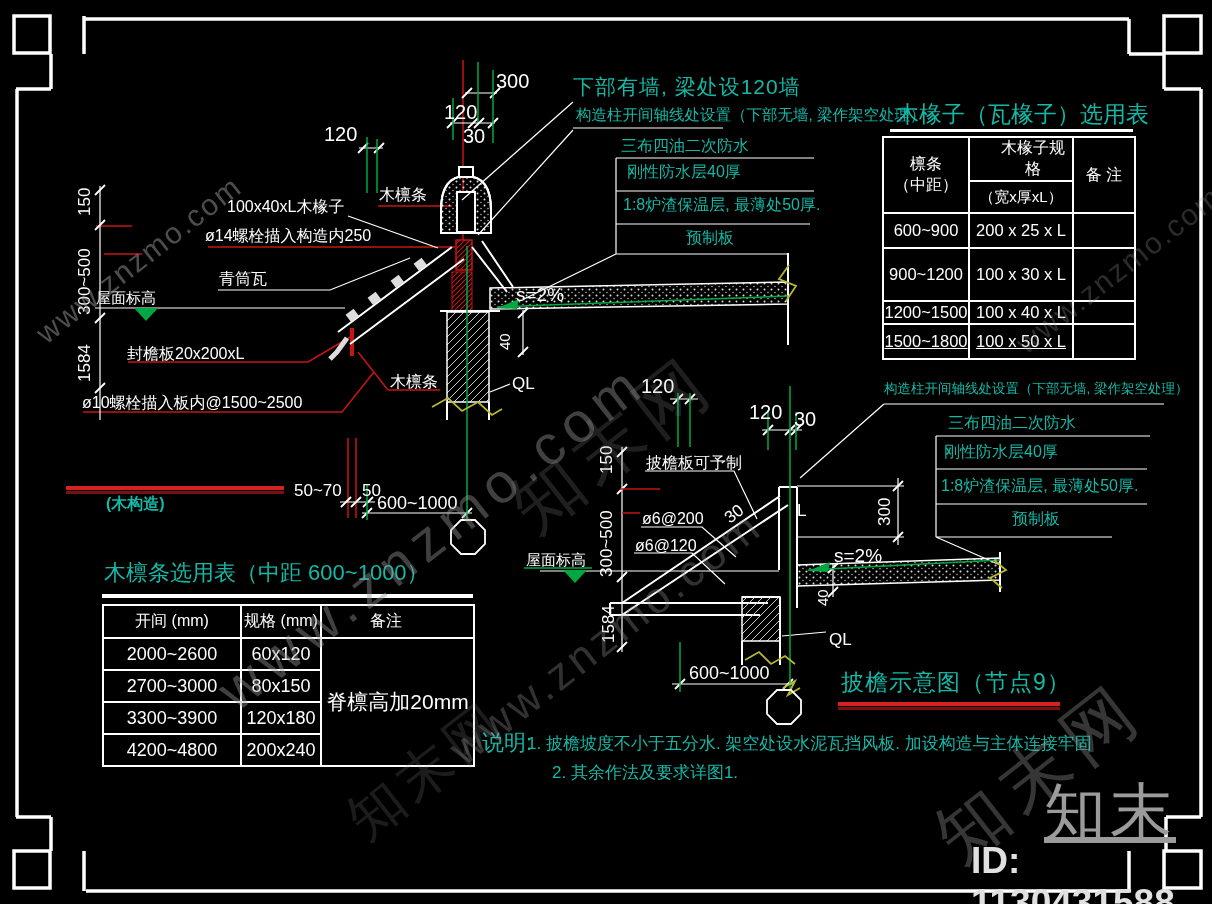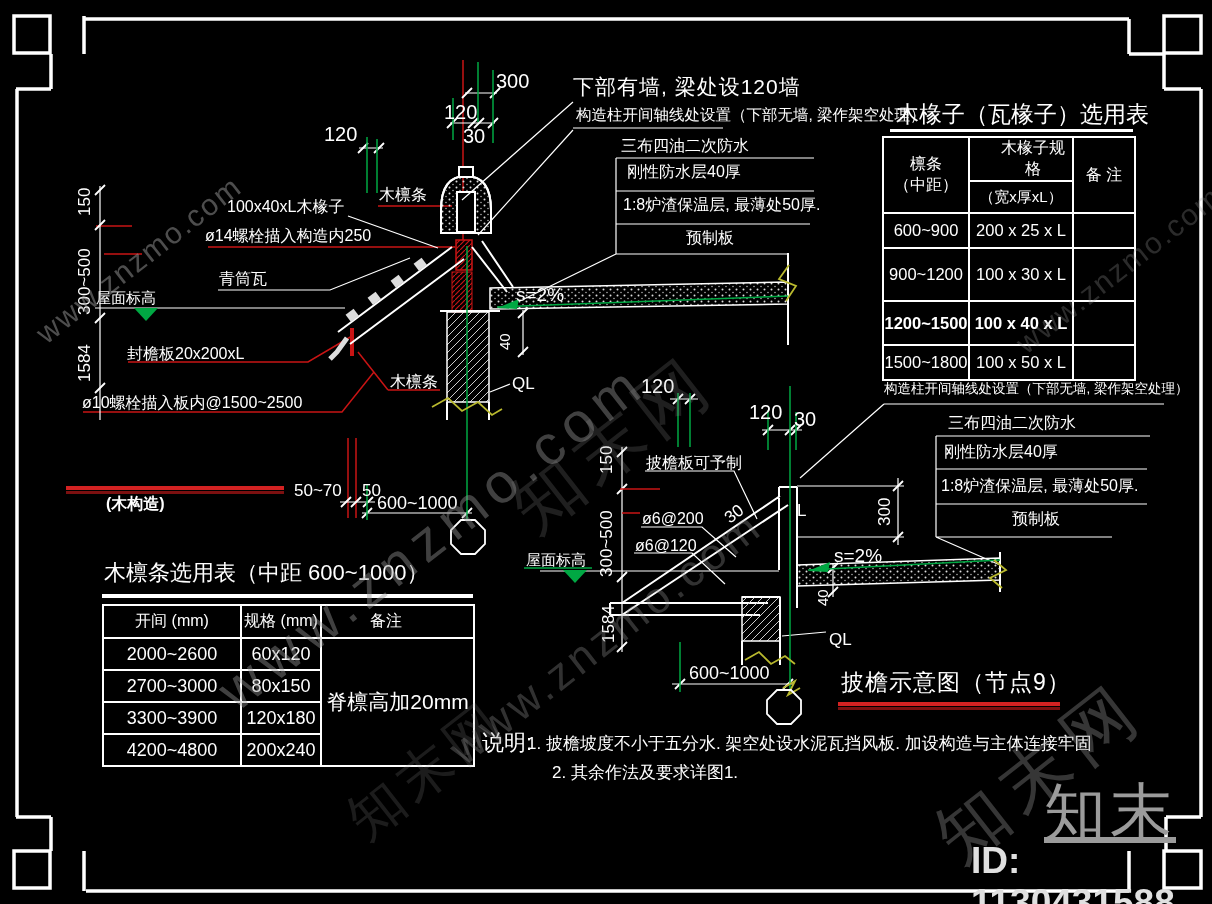"下部有墙, 梁处设120墙" .t { color: #ffffff -> #14b8a6 }
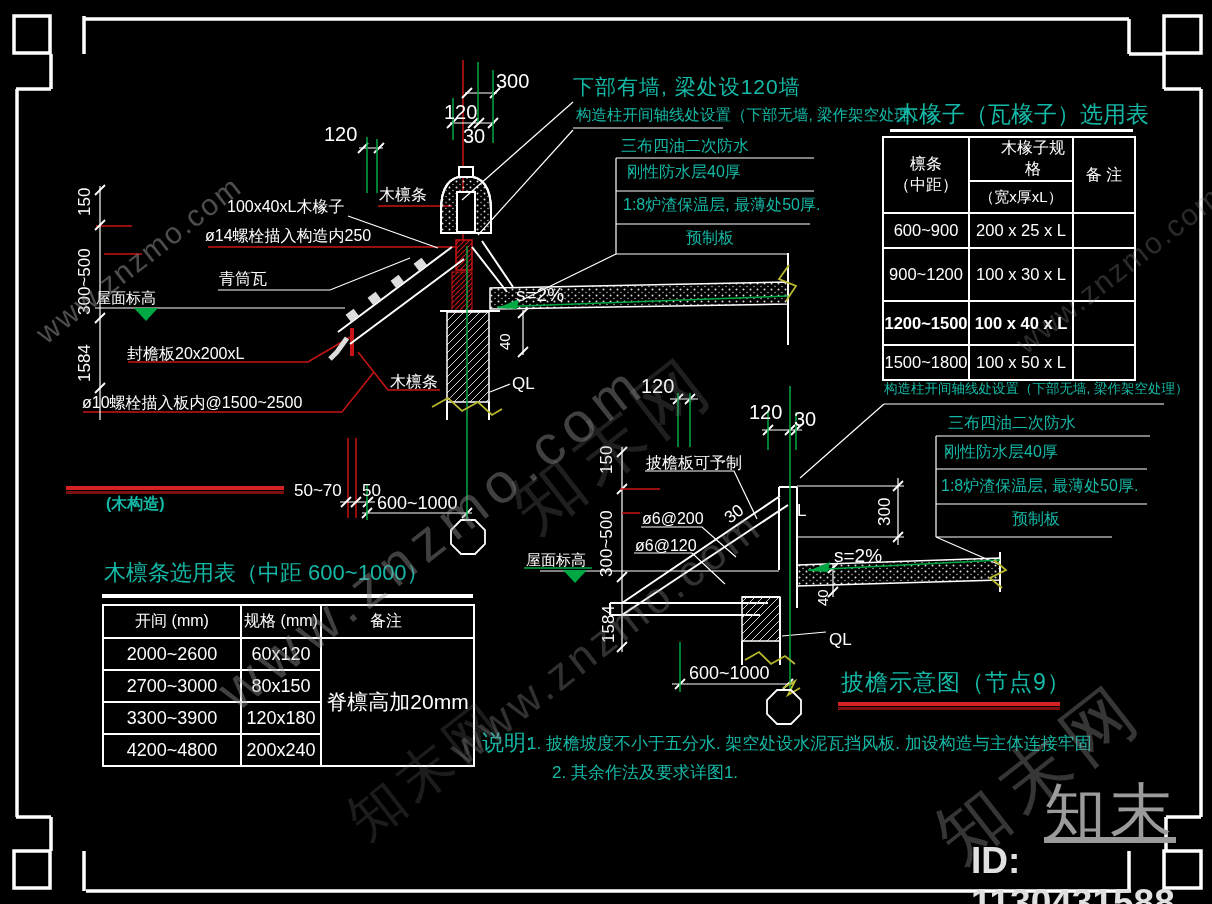"1200~1500" tr { font-weight: bold -> none; height: 44px -> 23px }
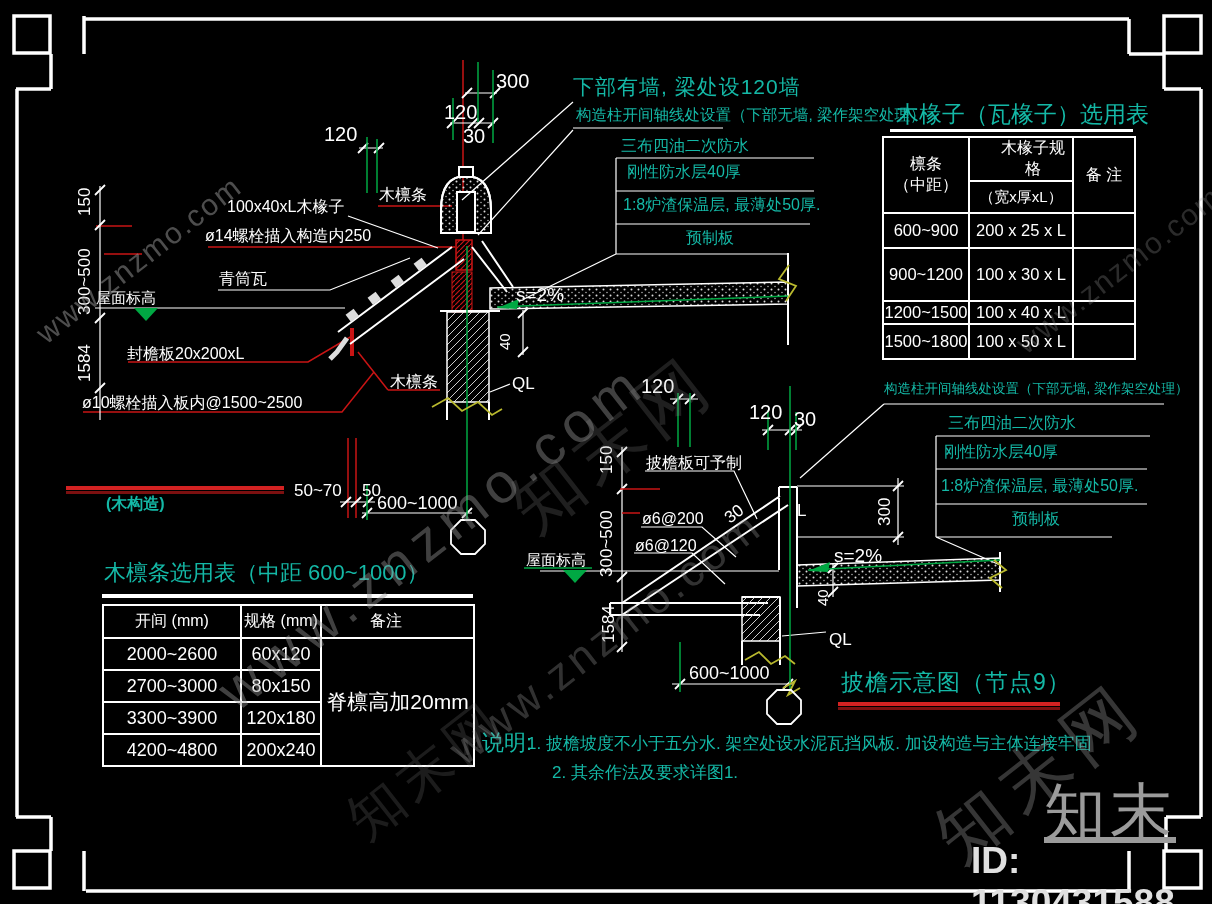"1500~1800" tr { text-decoration: none -> underline }
